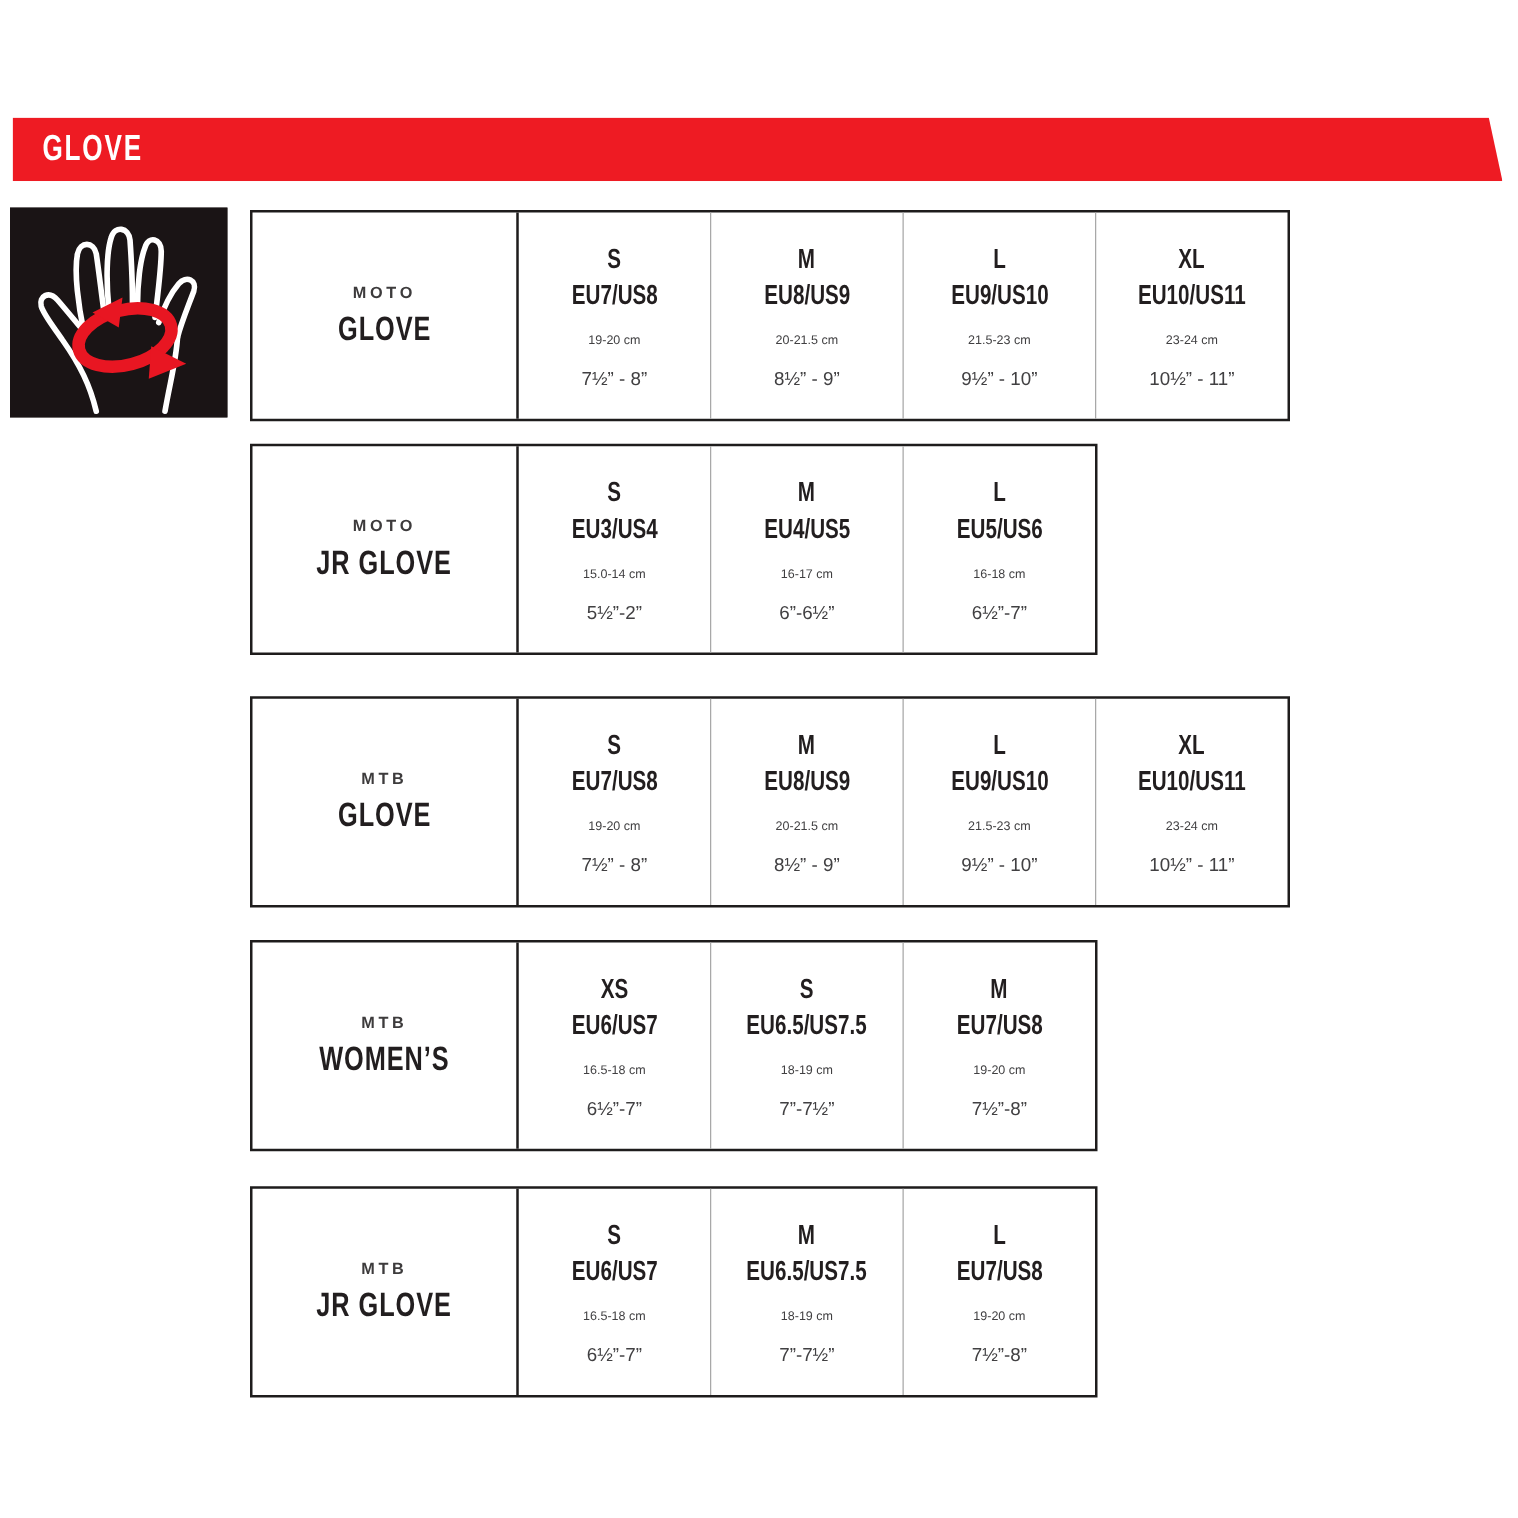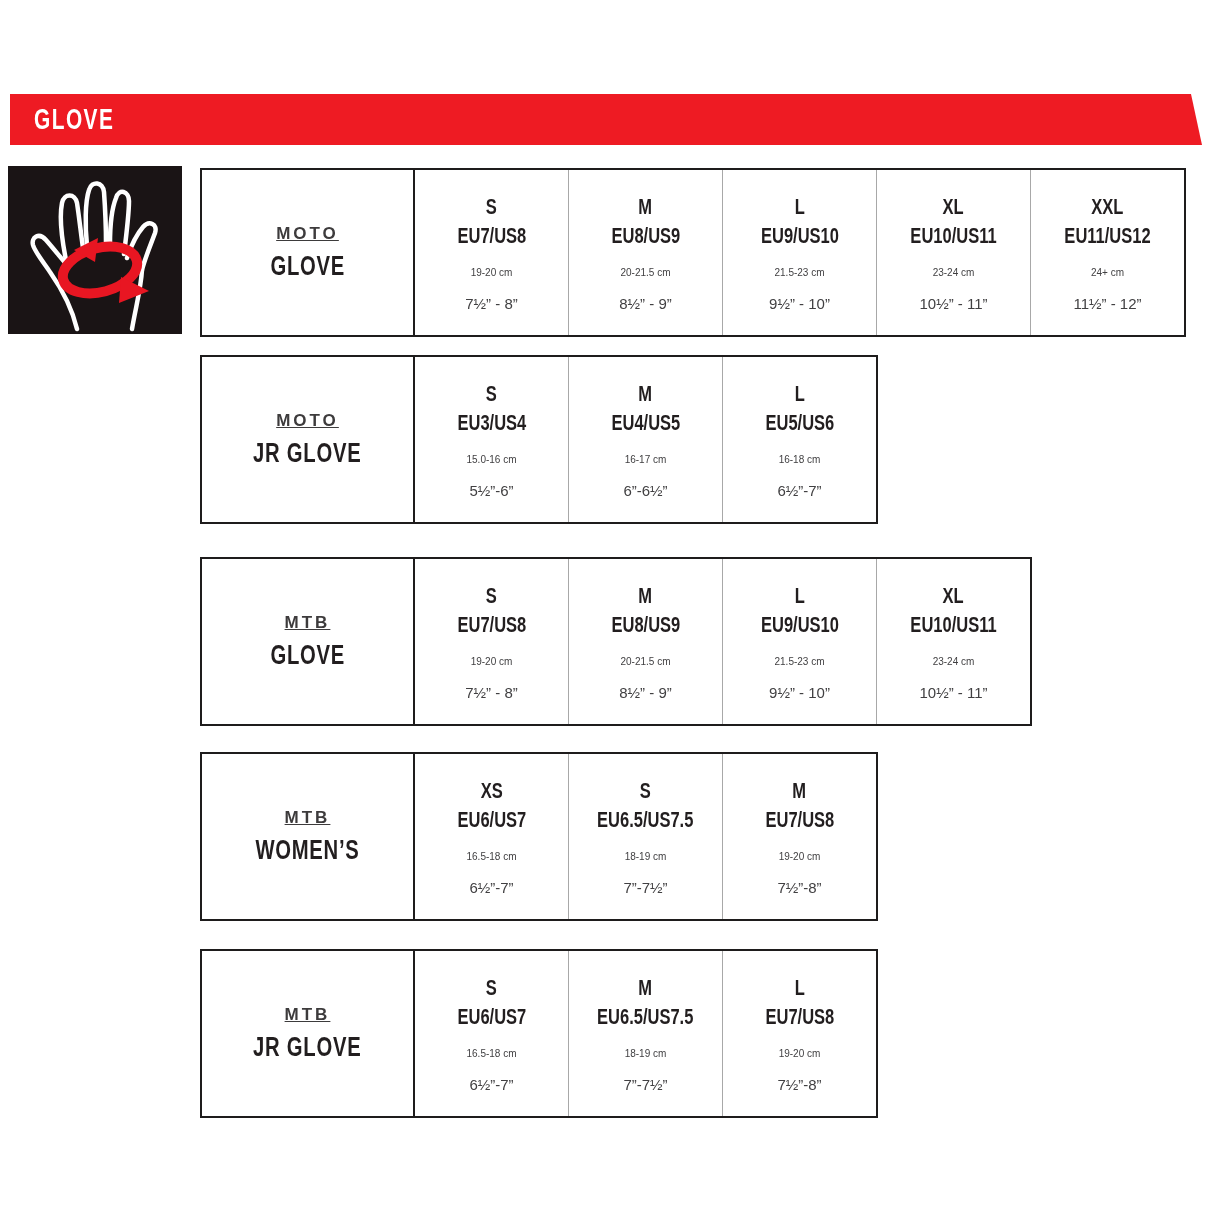"XXL" div.size-col { html: <div> <div><span>XXL</span></div> <div><span>EU11/US12</span></div> <div>24+ cm</div> <div>11½” - 12”</div> </div> -> none }
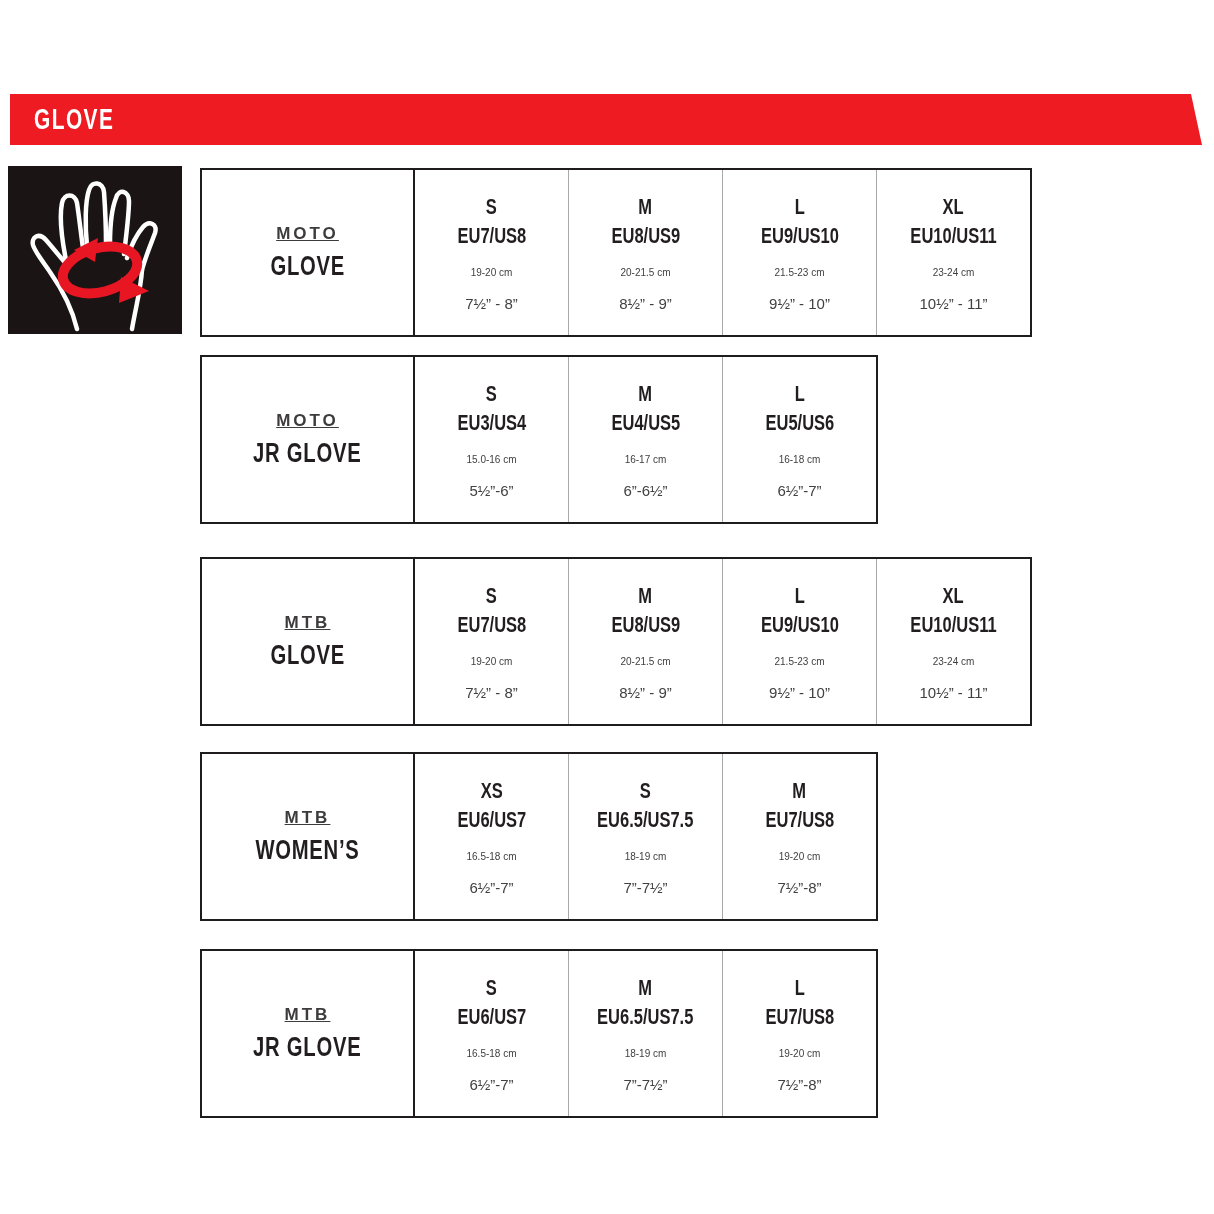"MOTO" .cat { font-size: 17px -> 13px; text-decoration: underline -> none }
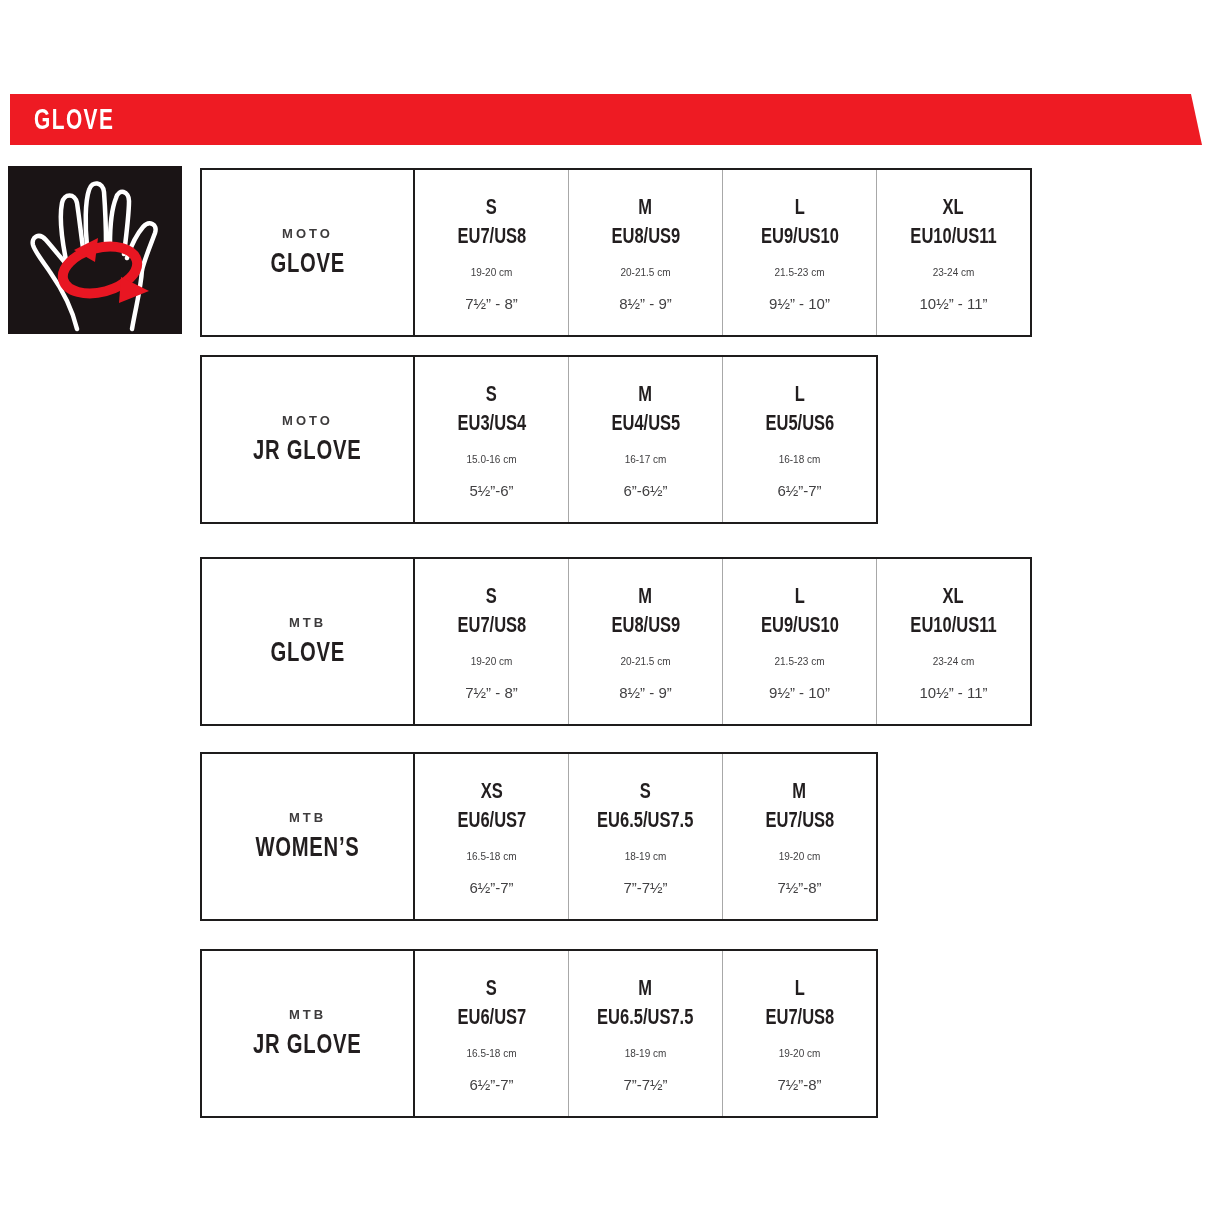"15.0-16 cm" div.cm { text: 15.0-16 -> 15.0-14 }
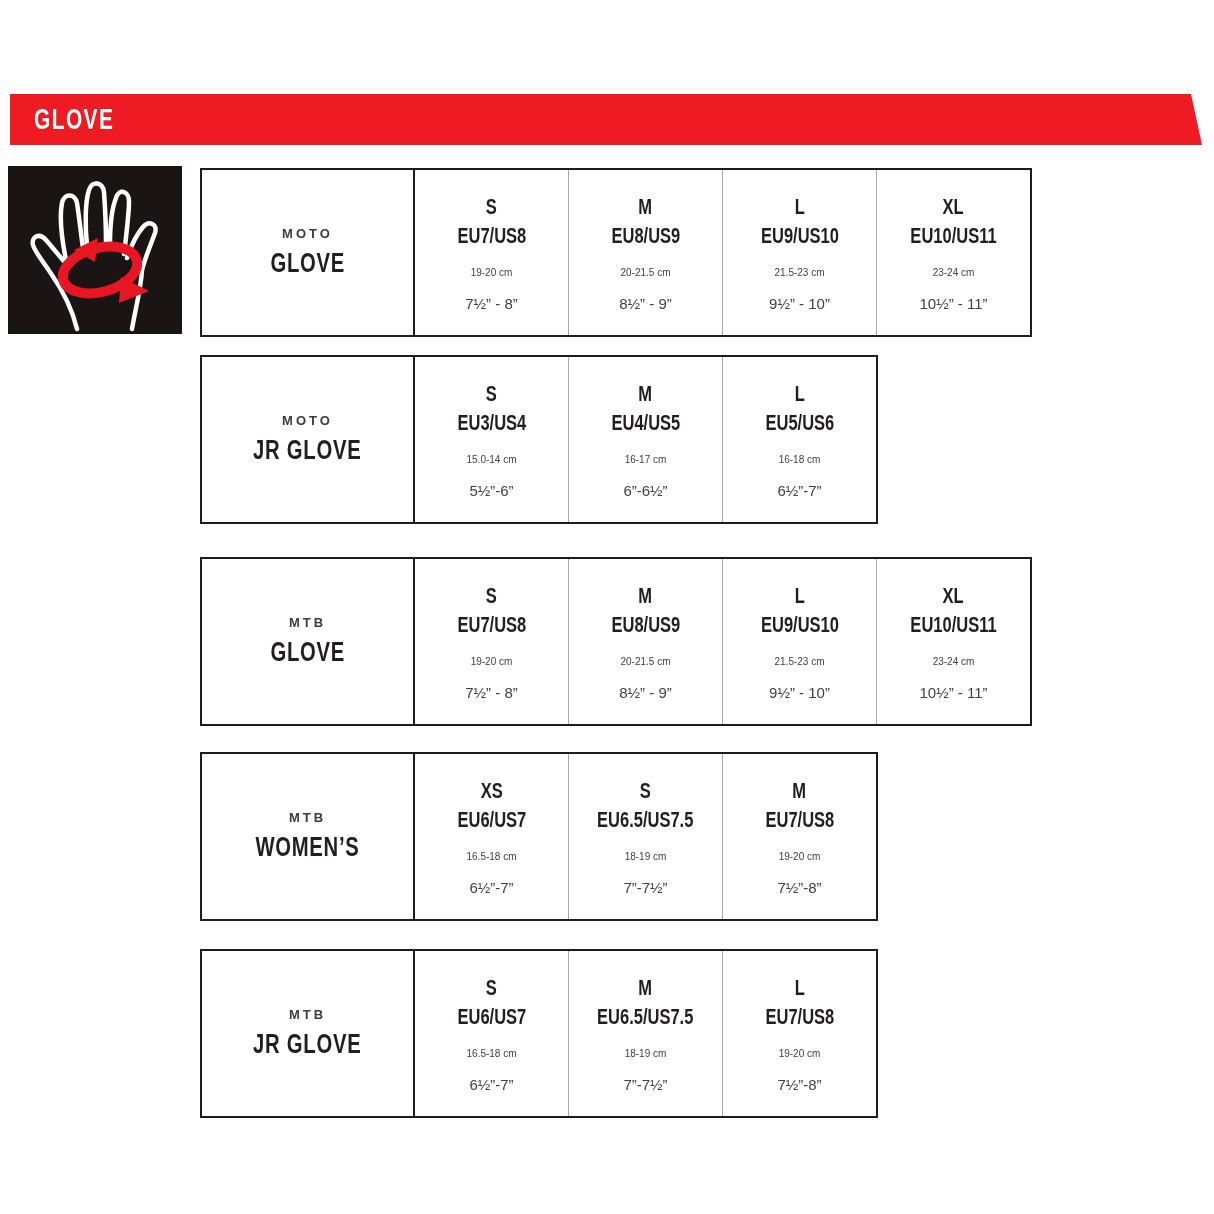"5½”-6”" div.inch { text: -6 -> -2 }
